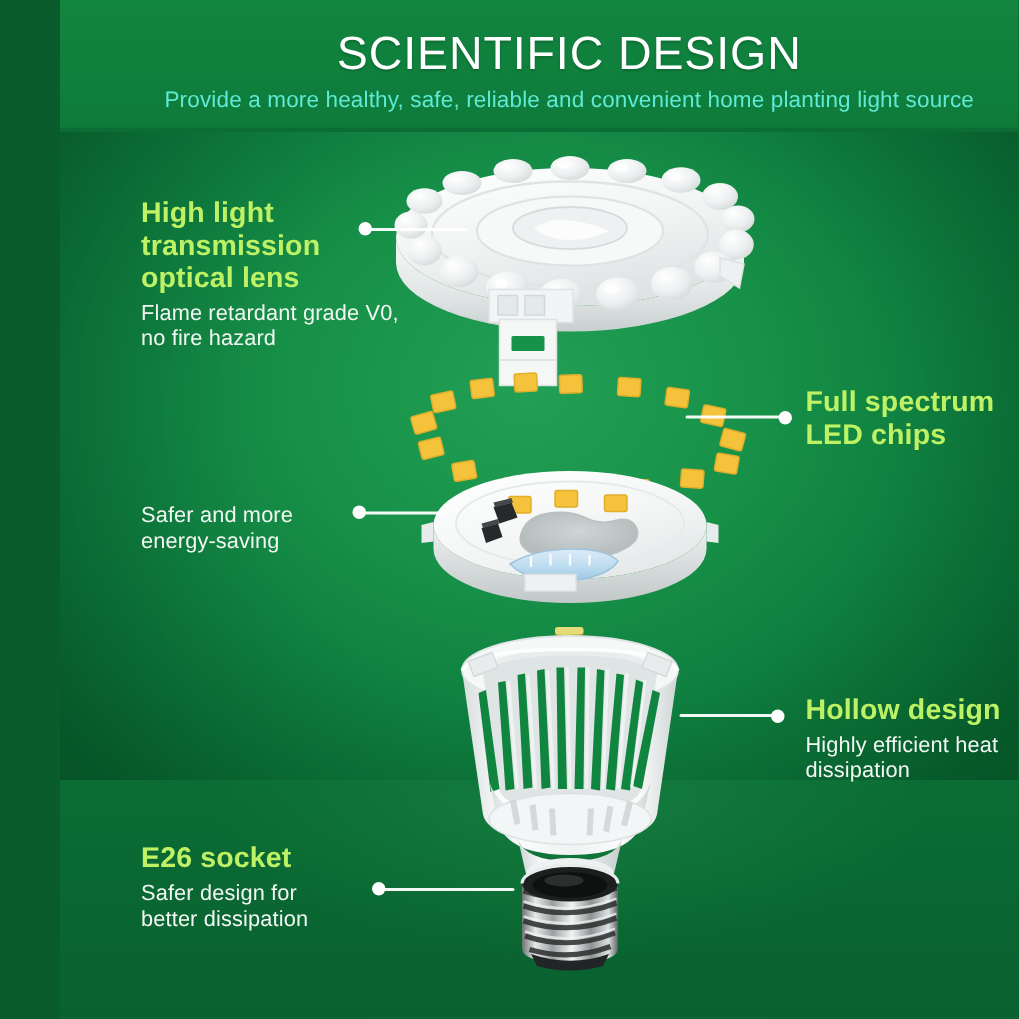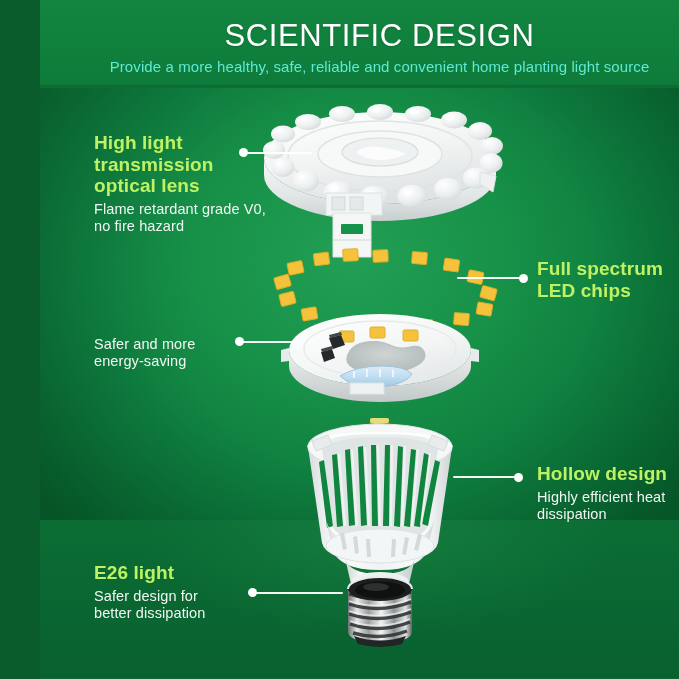"E26 light" span { text: light -> socket }
